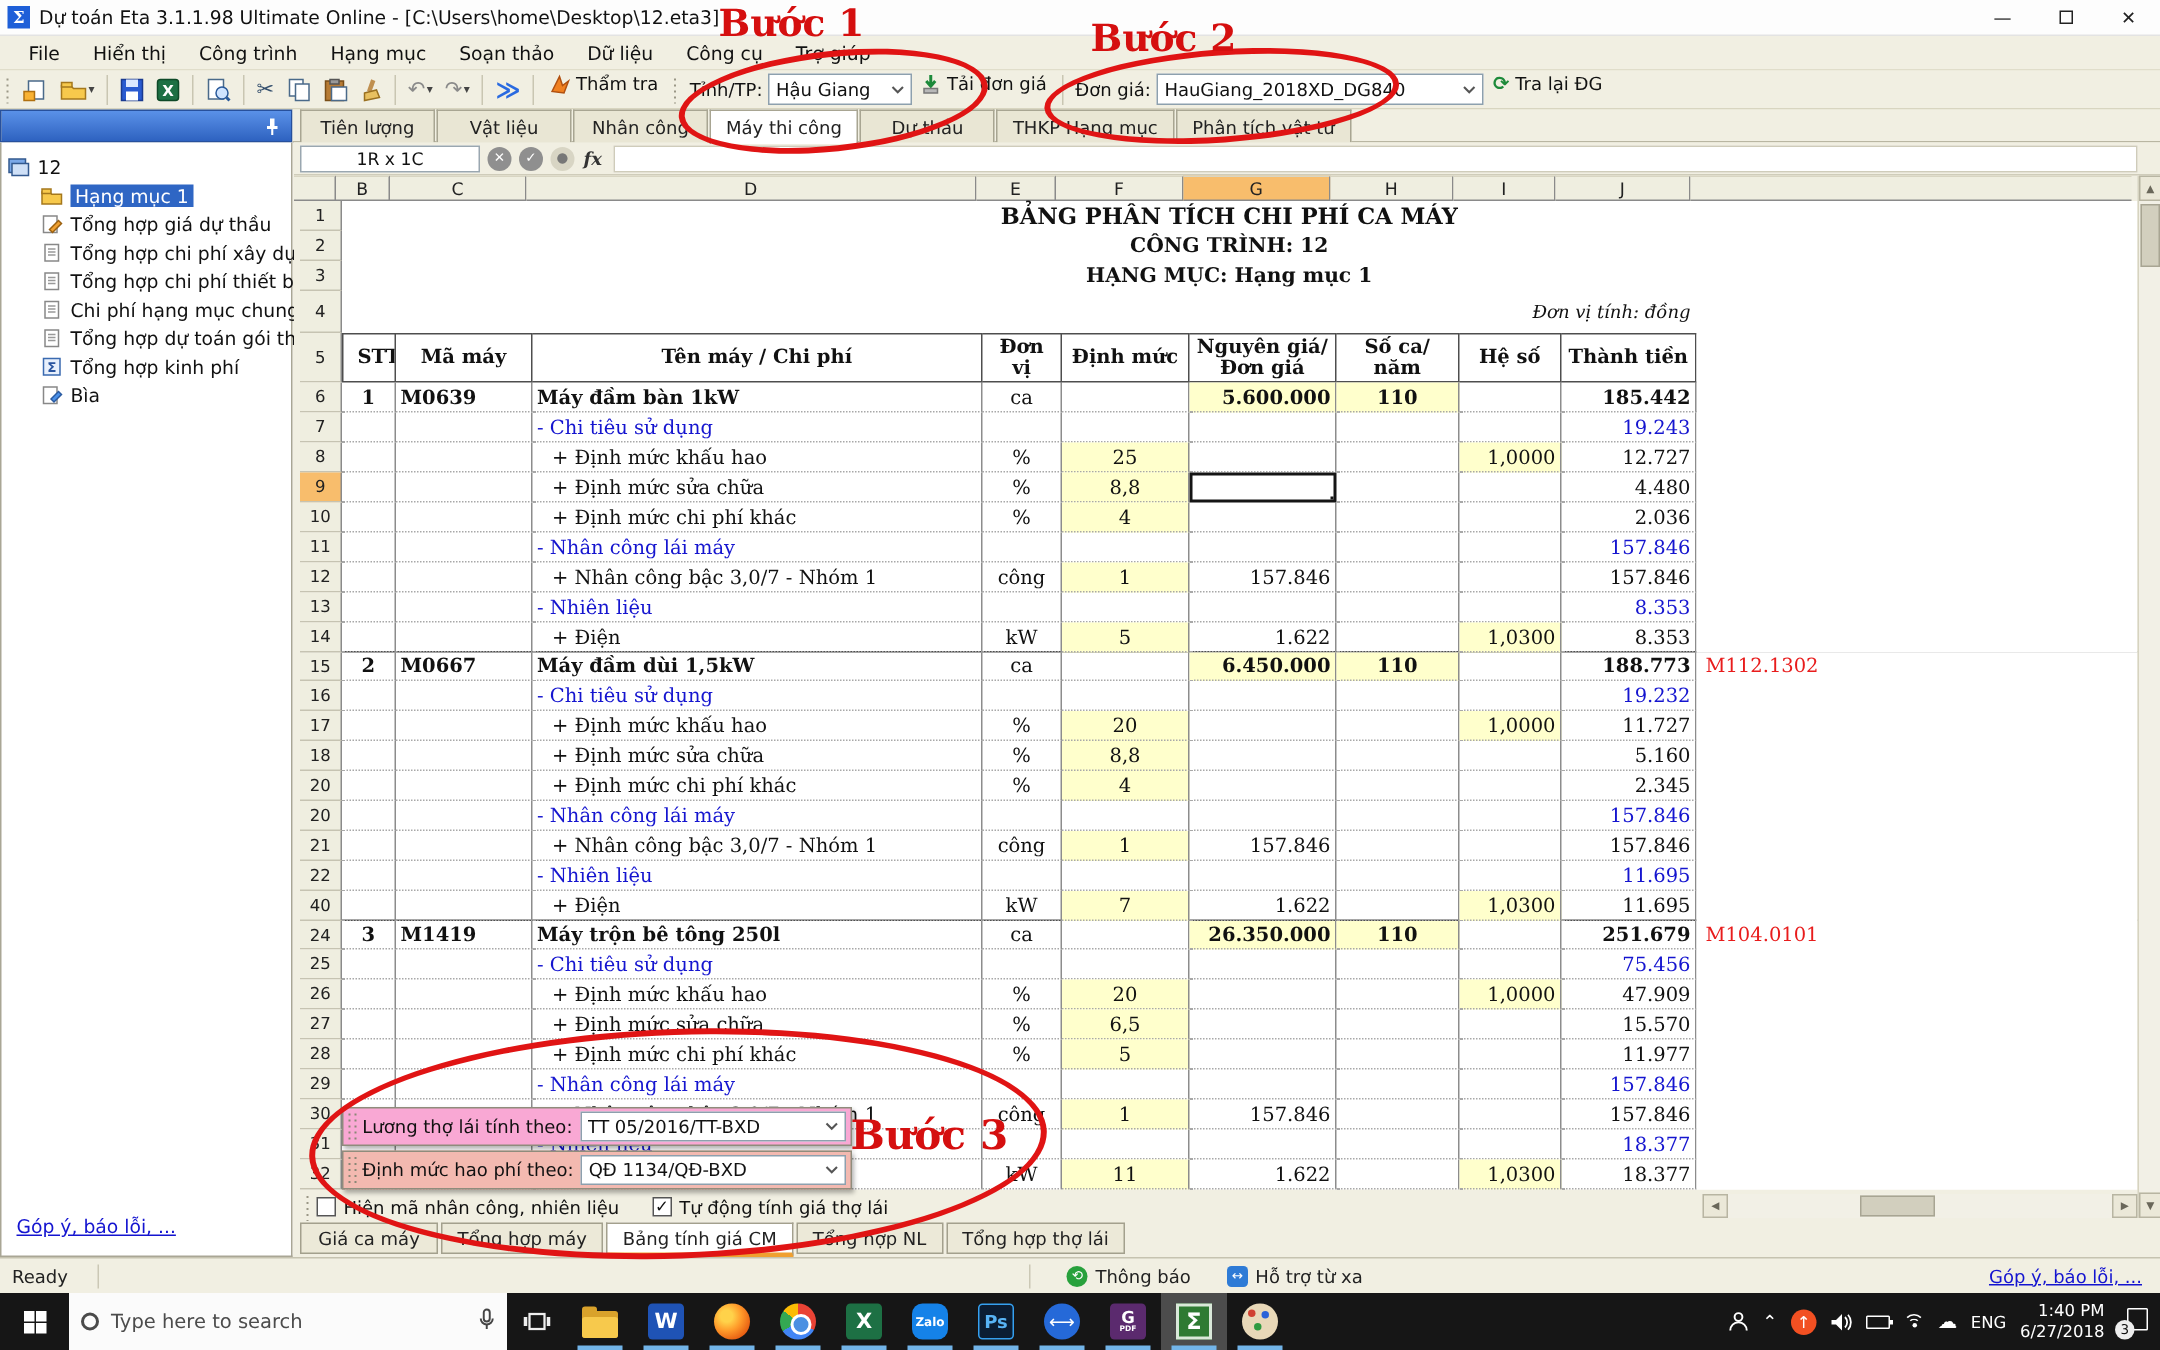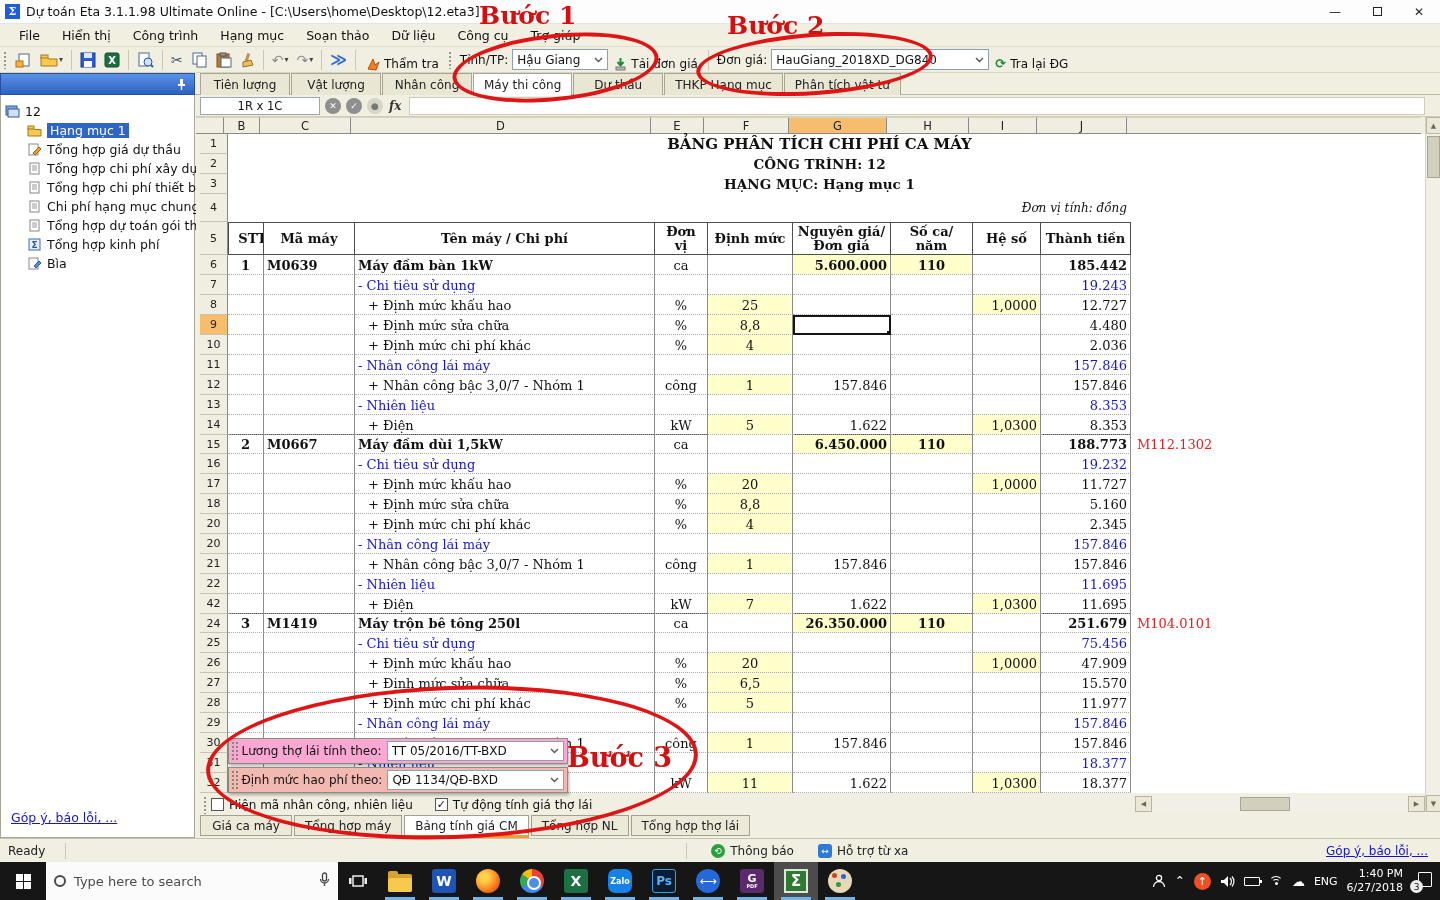"Thẩm tra" .tb-text-btn { align-items: flex-end -> flex-start }
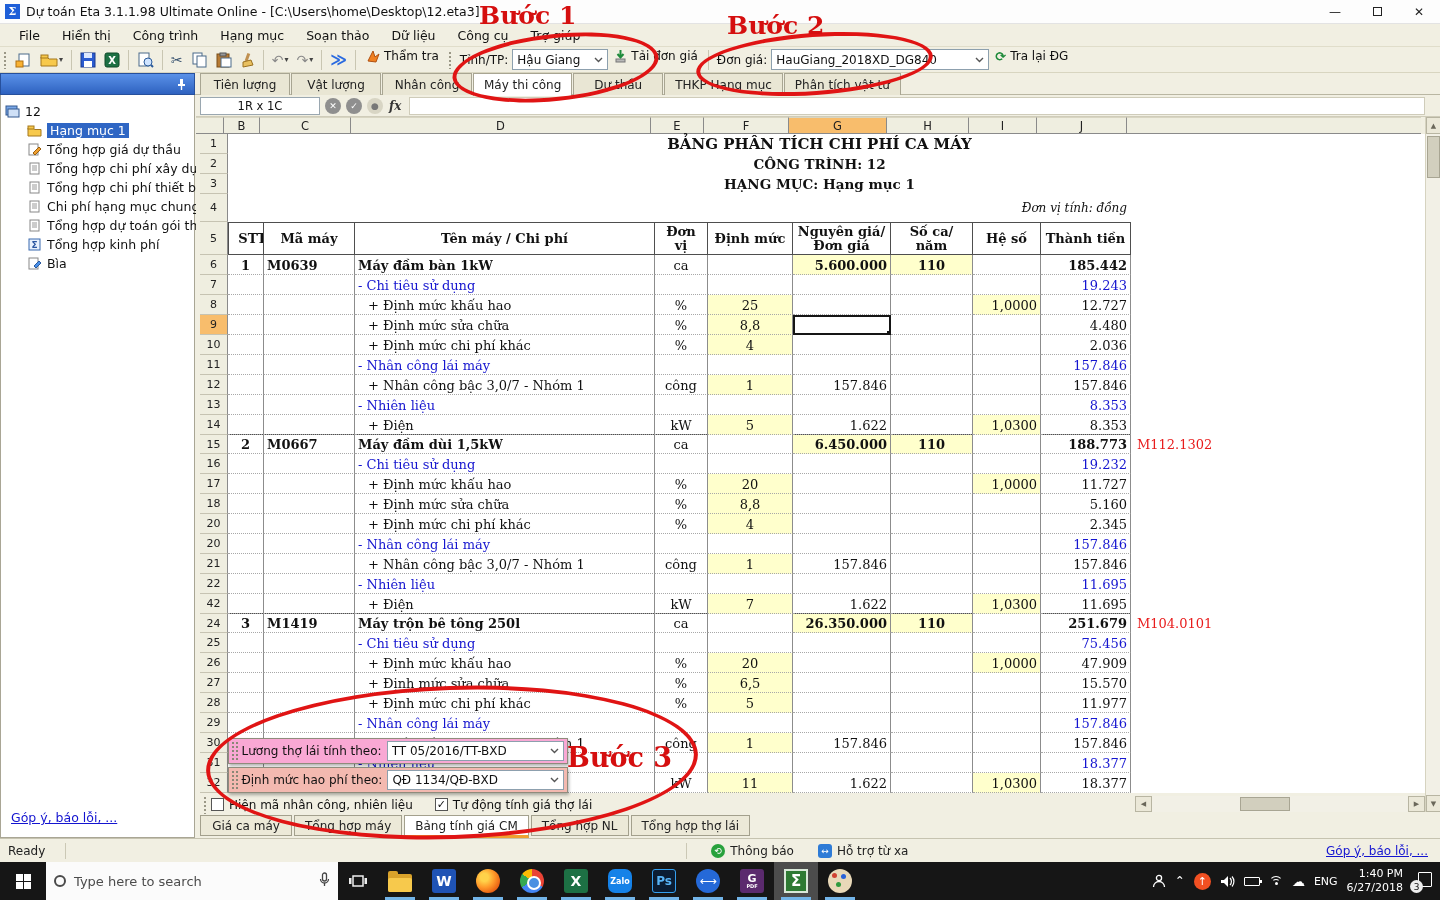"Vật lượng" span.tab { text: lượng -> liệu }
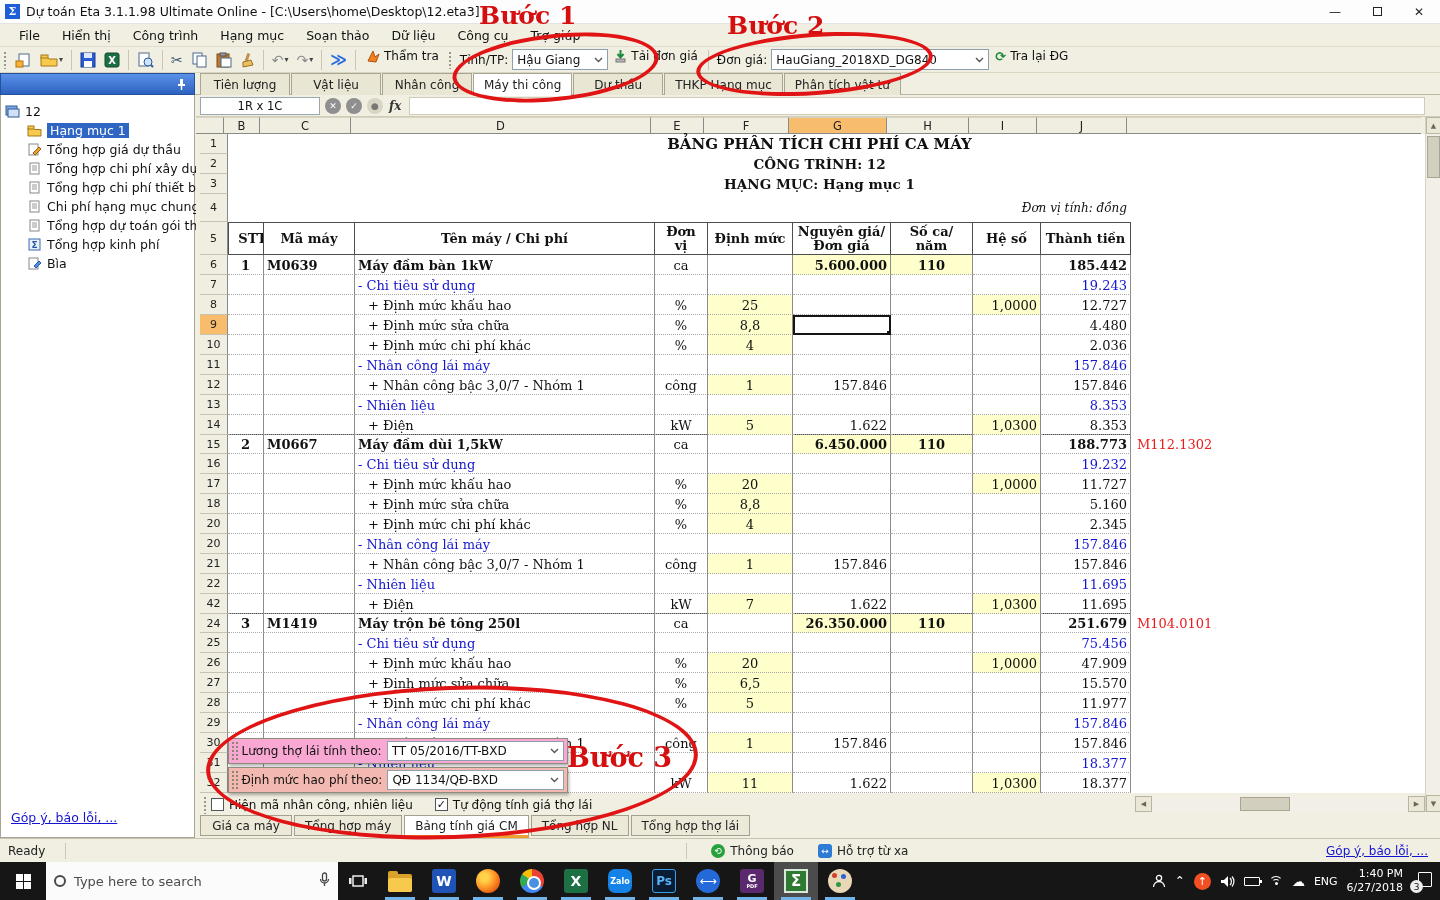"42" span.rowhdr { text: 42 -> 40 }
